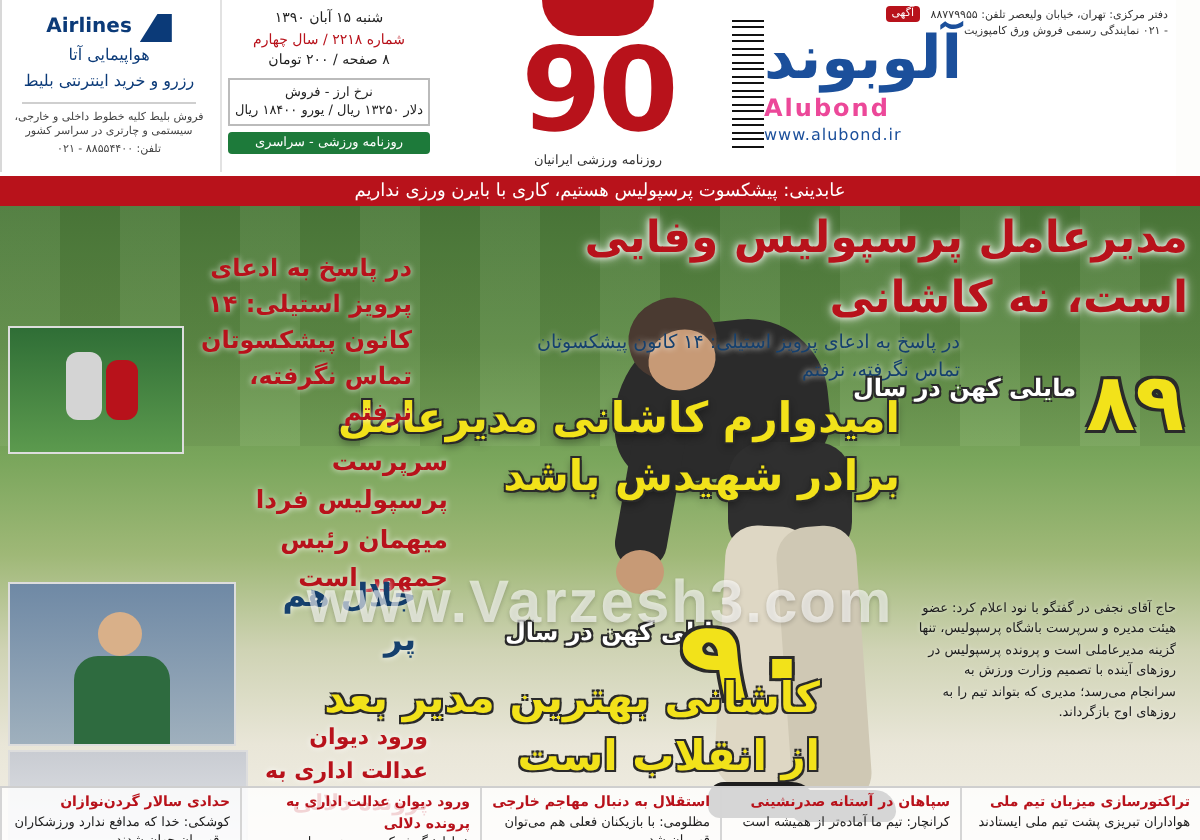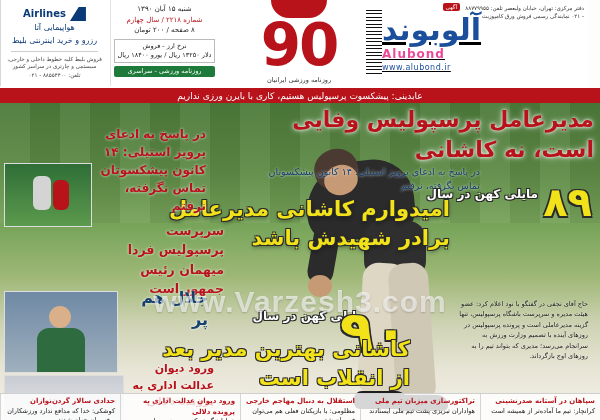"آلوبوند" .ad-right { text-decoration: underline -> none }
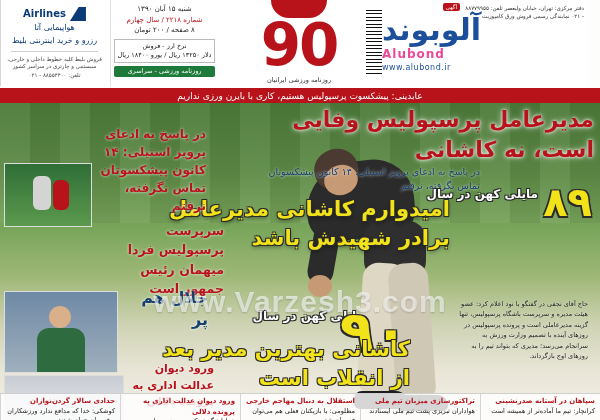"تراکتورسازی میزبان تیم ملی" div.bstrip-cell { order: before "سپاهان در آستانه صدرنشینی" -> after "سپاهان در آستانه صدرنشینی" }
